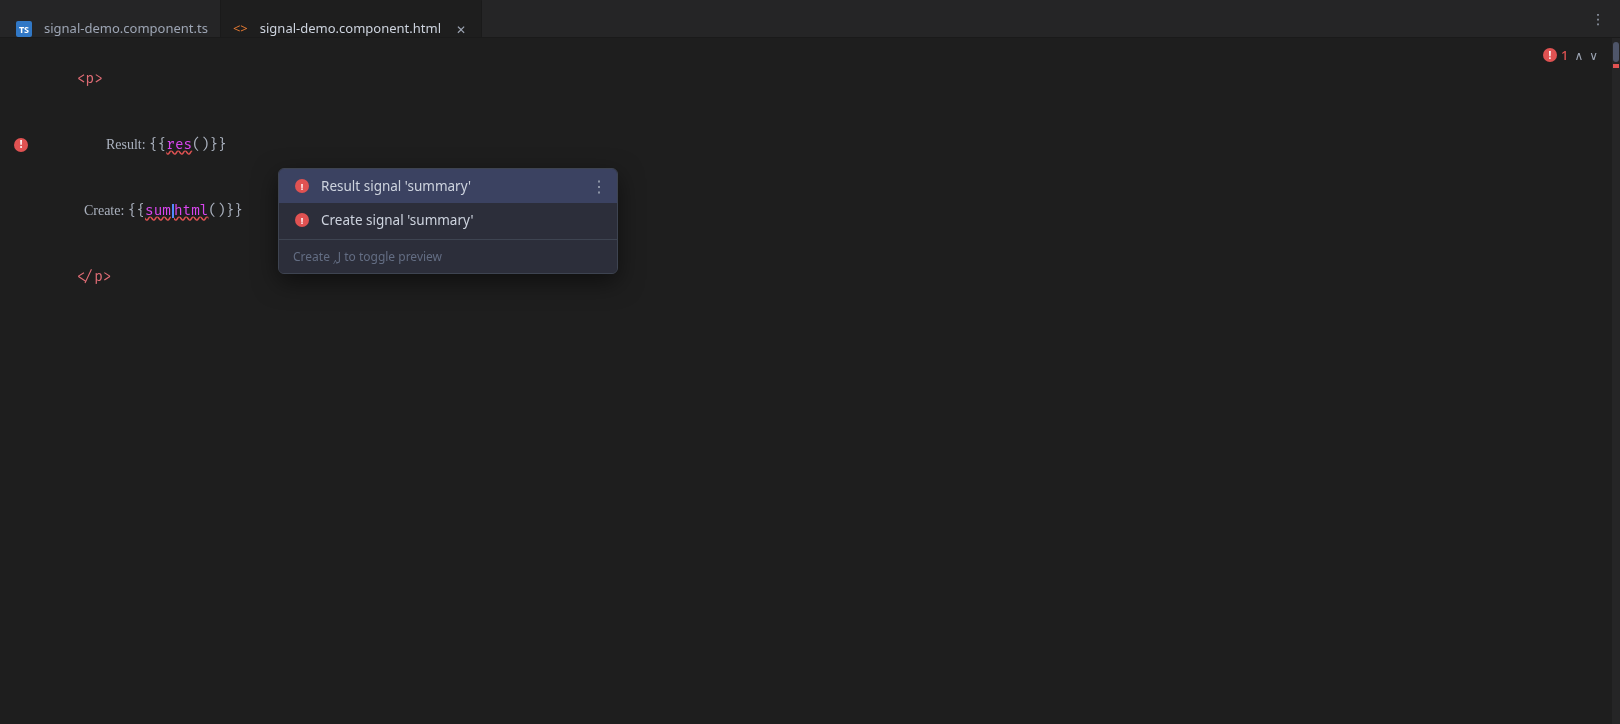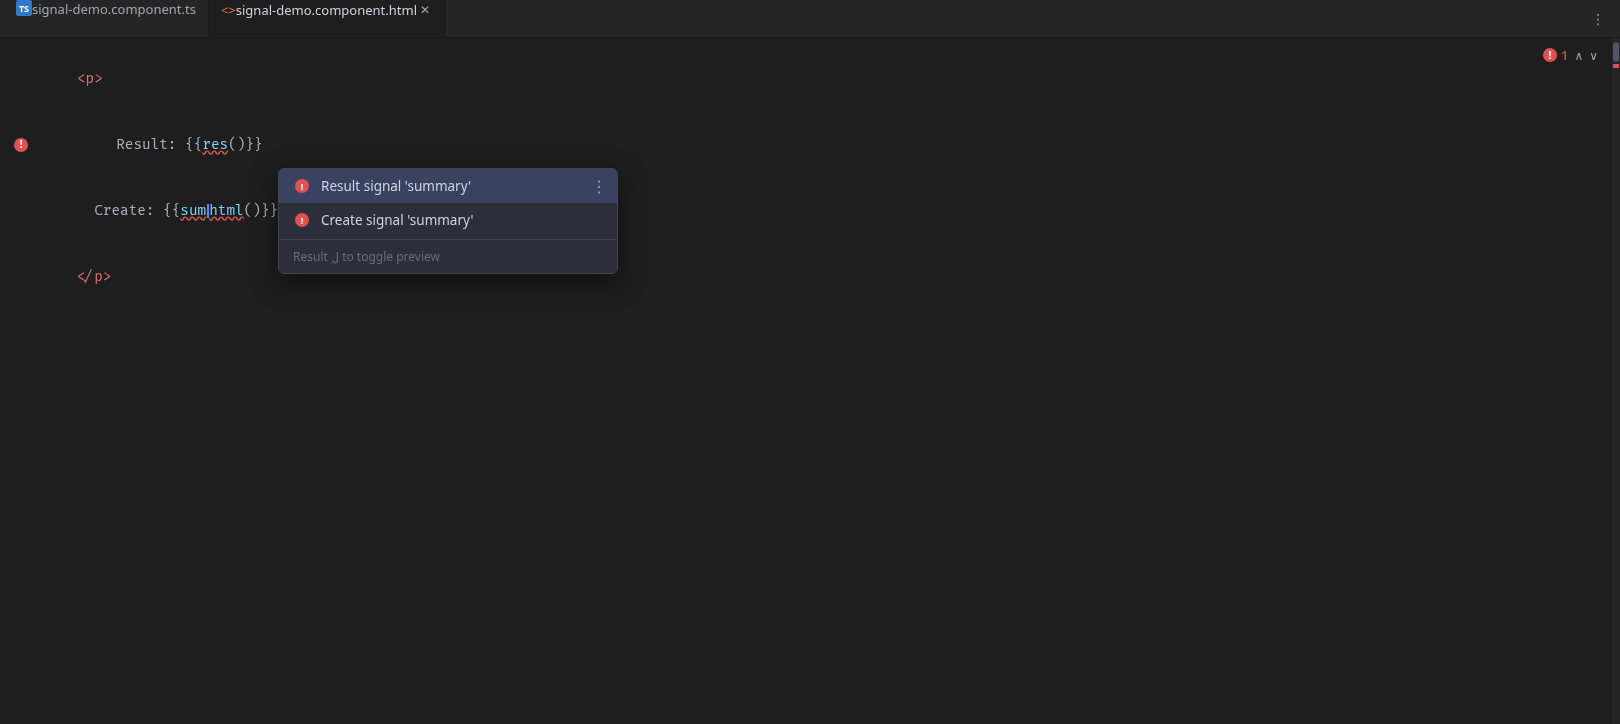"TS" .tab { align-items: flex-start -> flex-end; gap: 0 -> 12px }
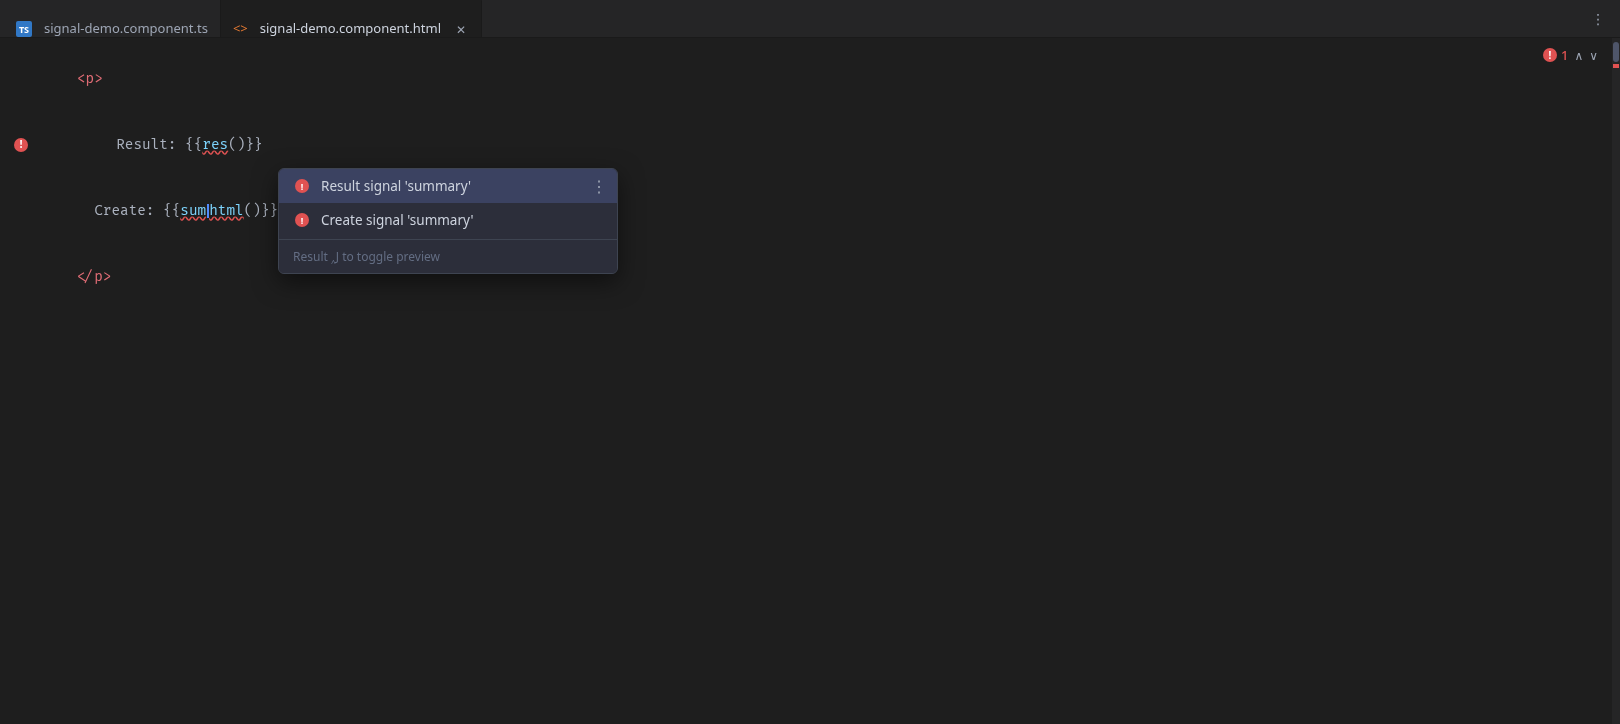"Result:" .text-content { font-family: none -> Liberation Serif, serif }
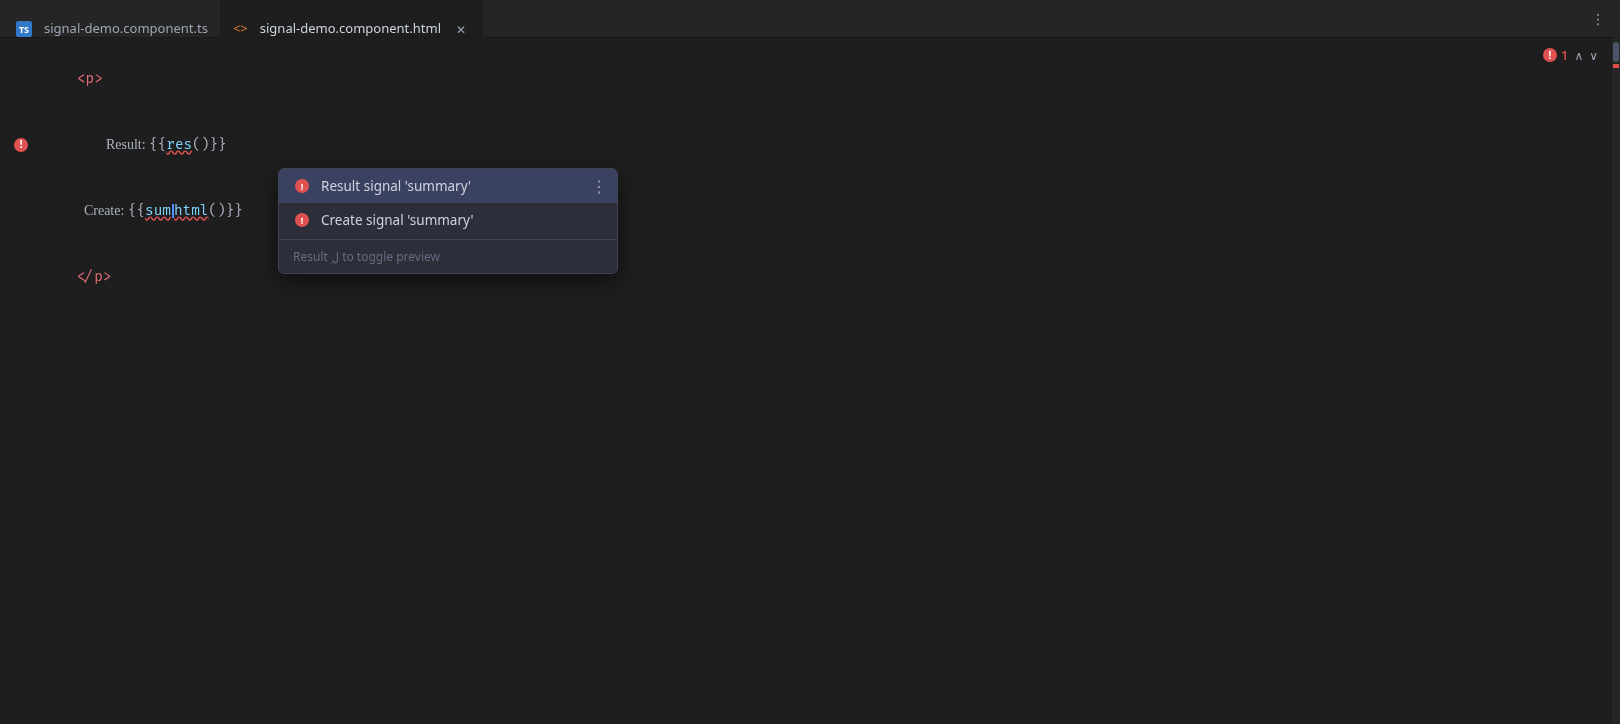"res" .error-underline { color: #7dd3fc -> #d946ef }
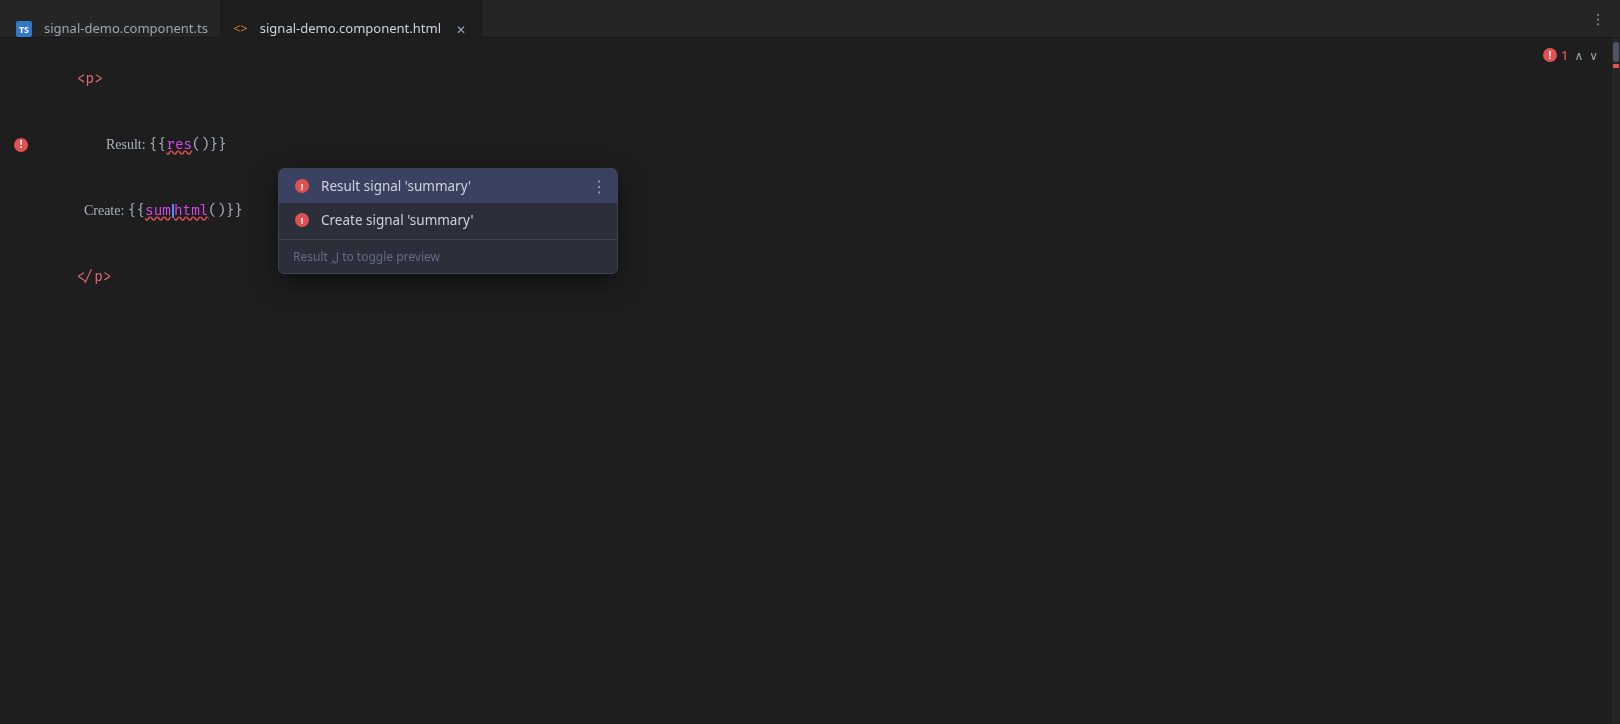"Result ‸J to toggle preview" span { text: Result -> Create }
